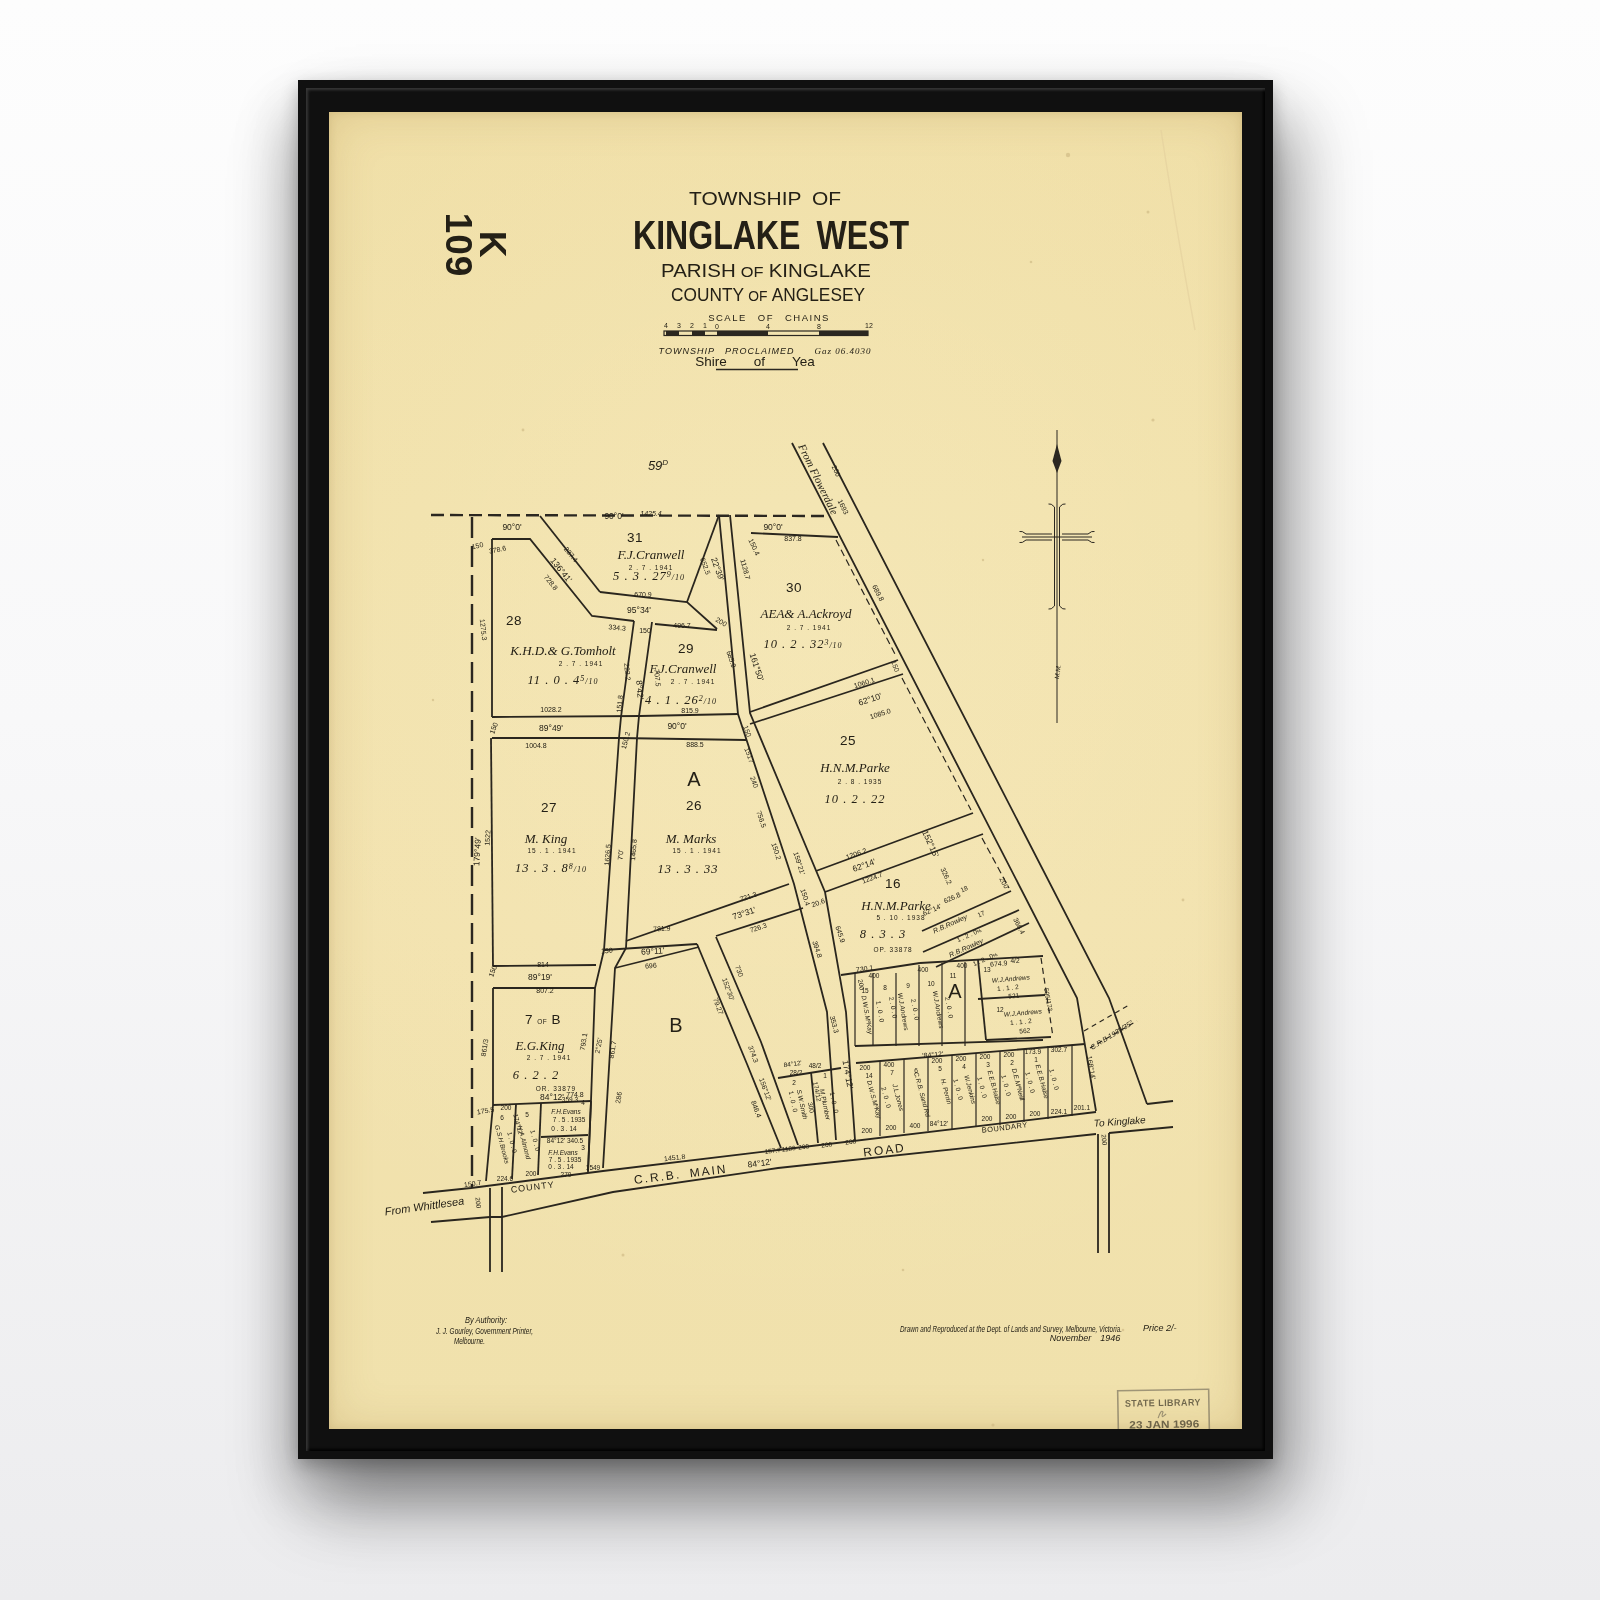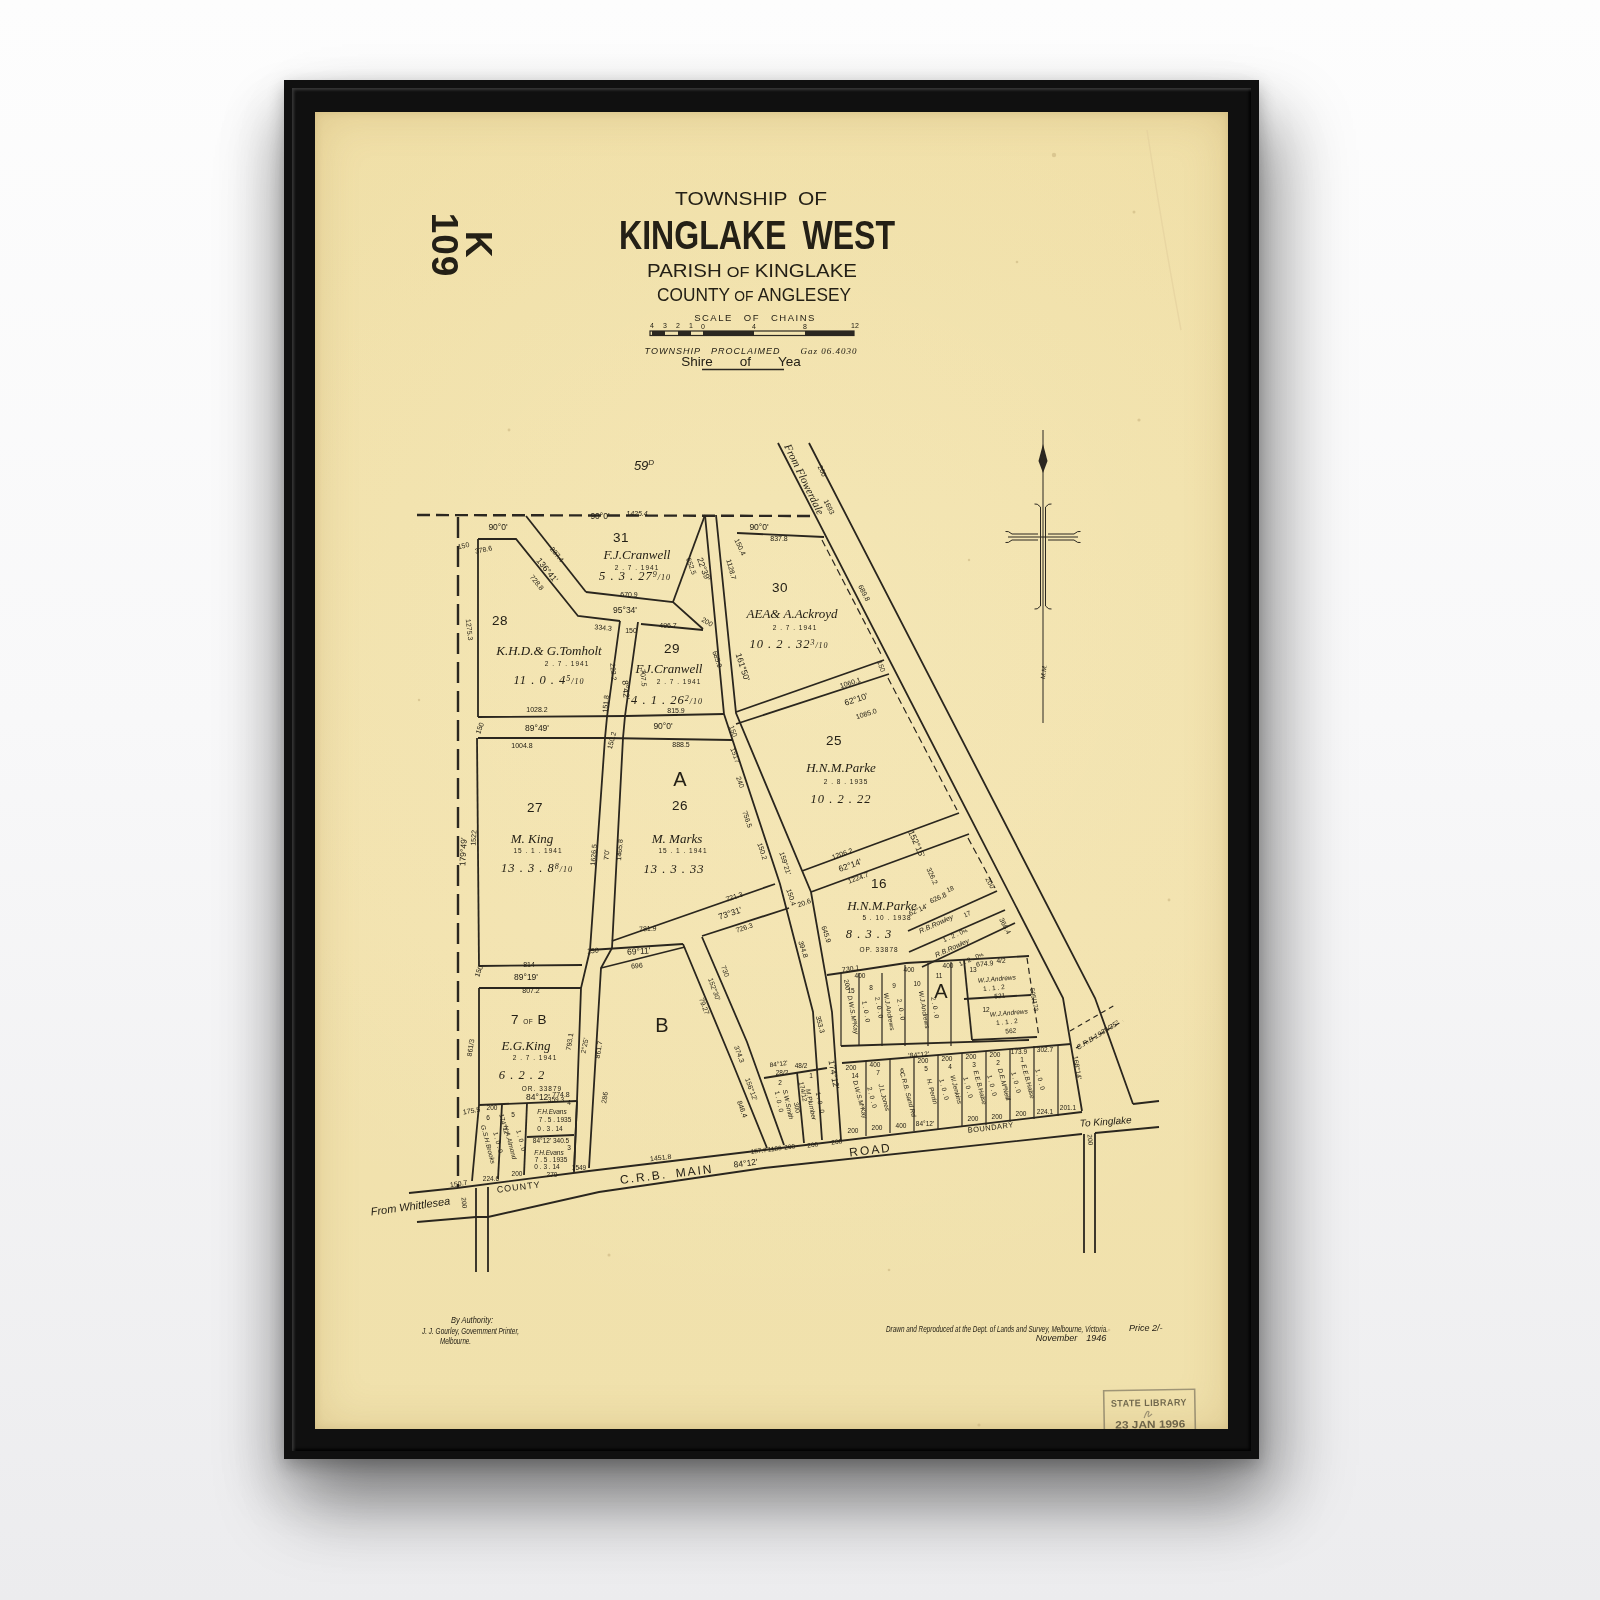"TOWNSHIP OF" #frame { left: 284px -> 298px }
